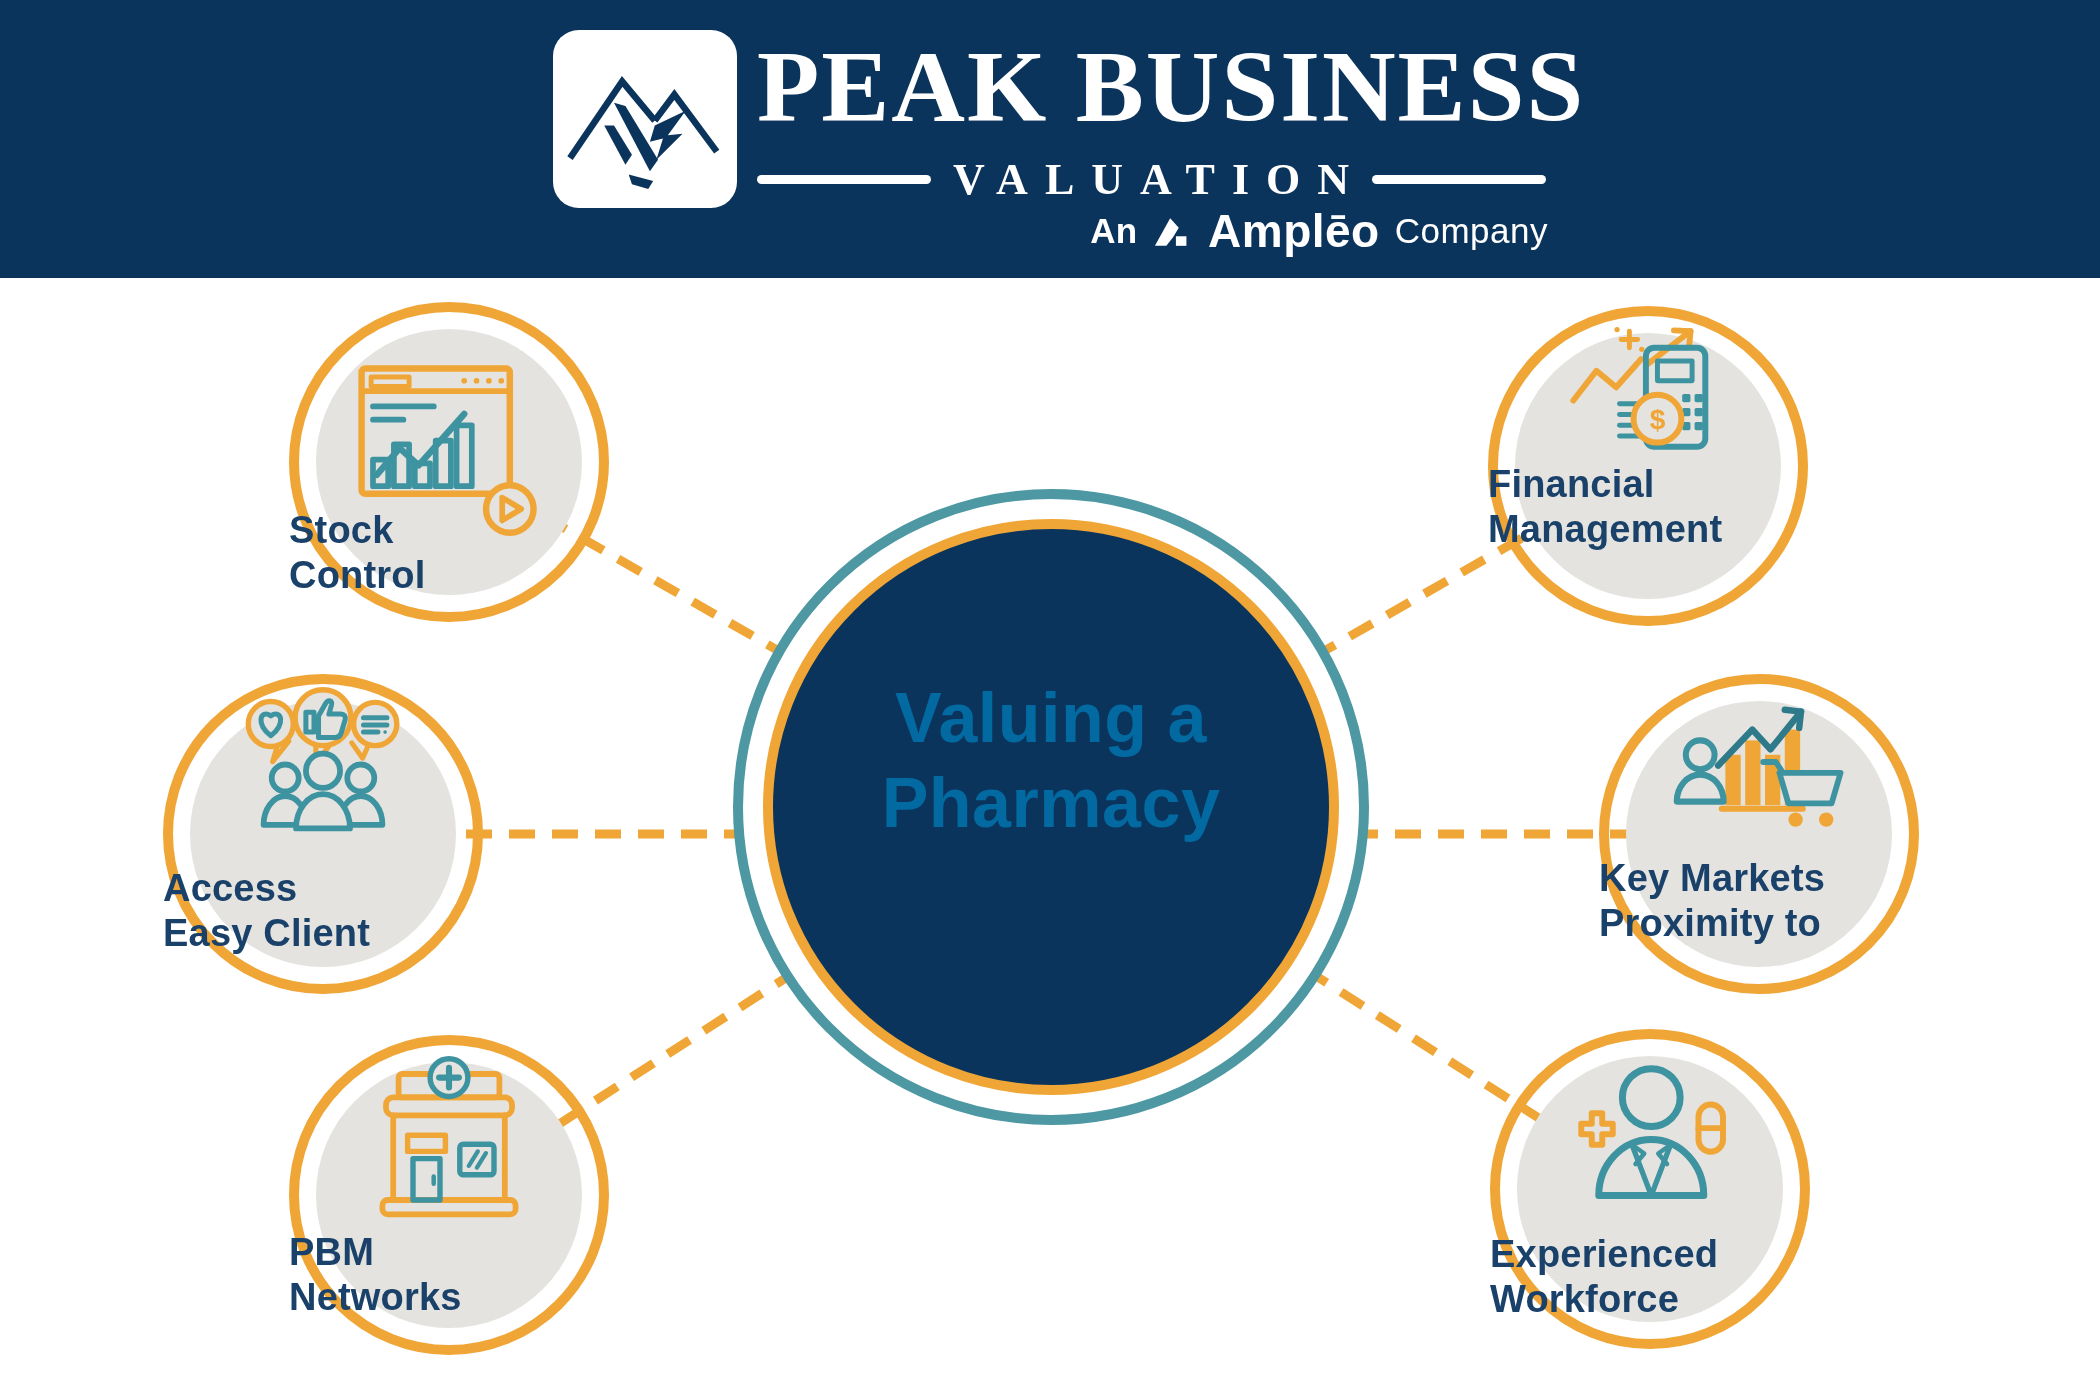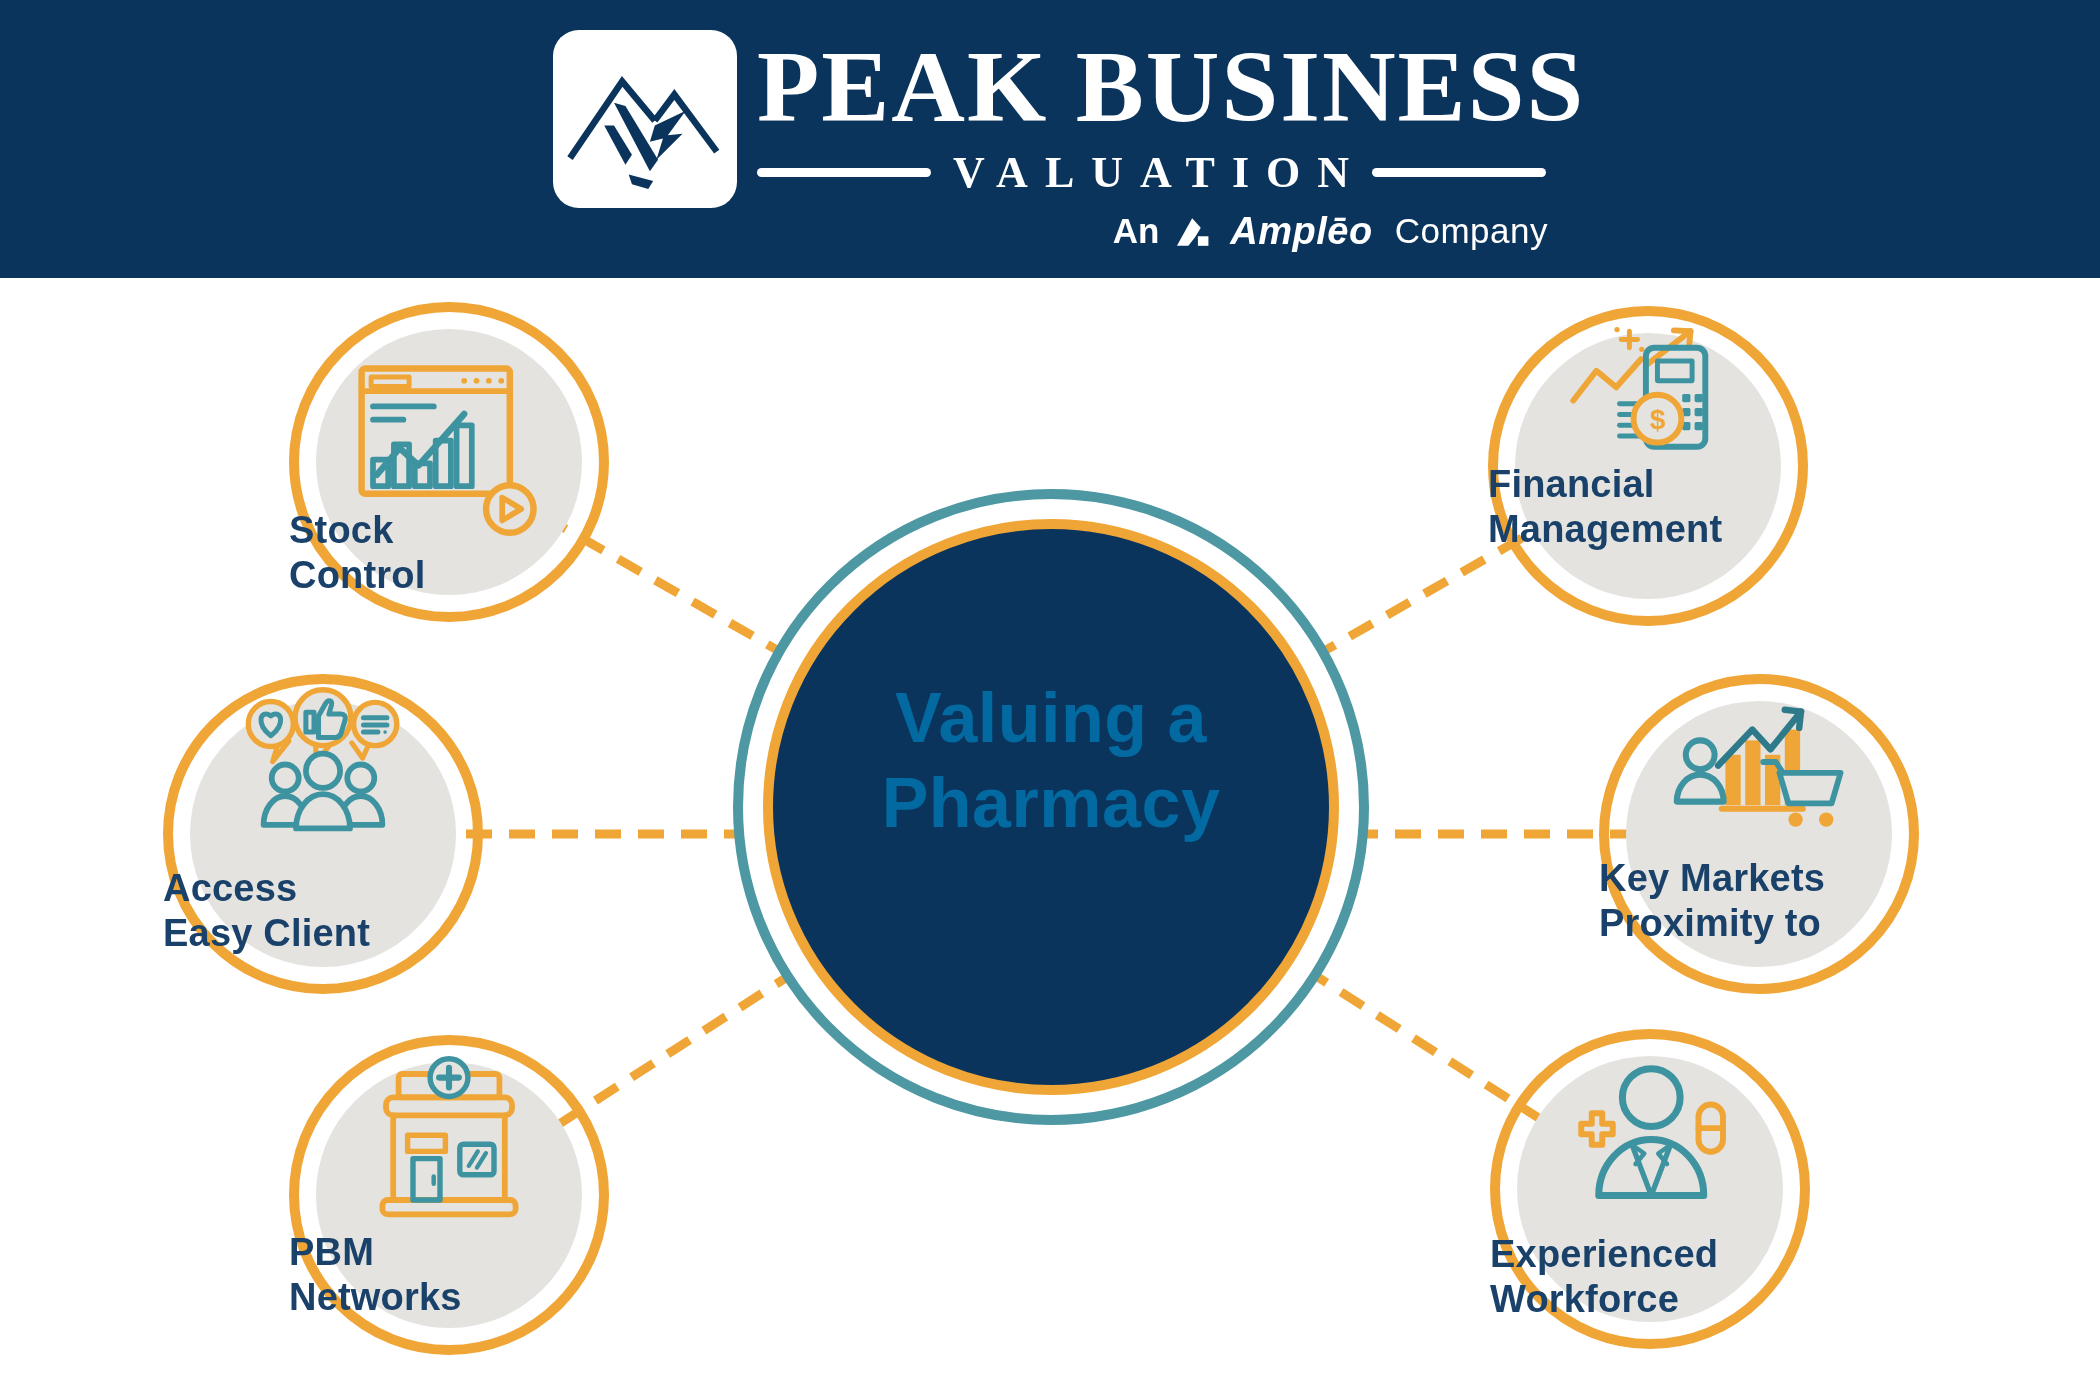"VALUATION" .valuation-row { top: 149px -> 156px }
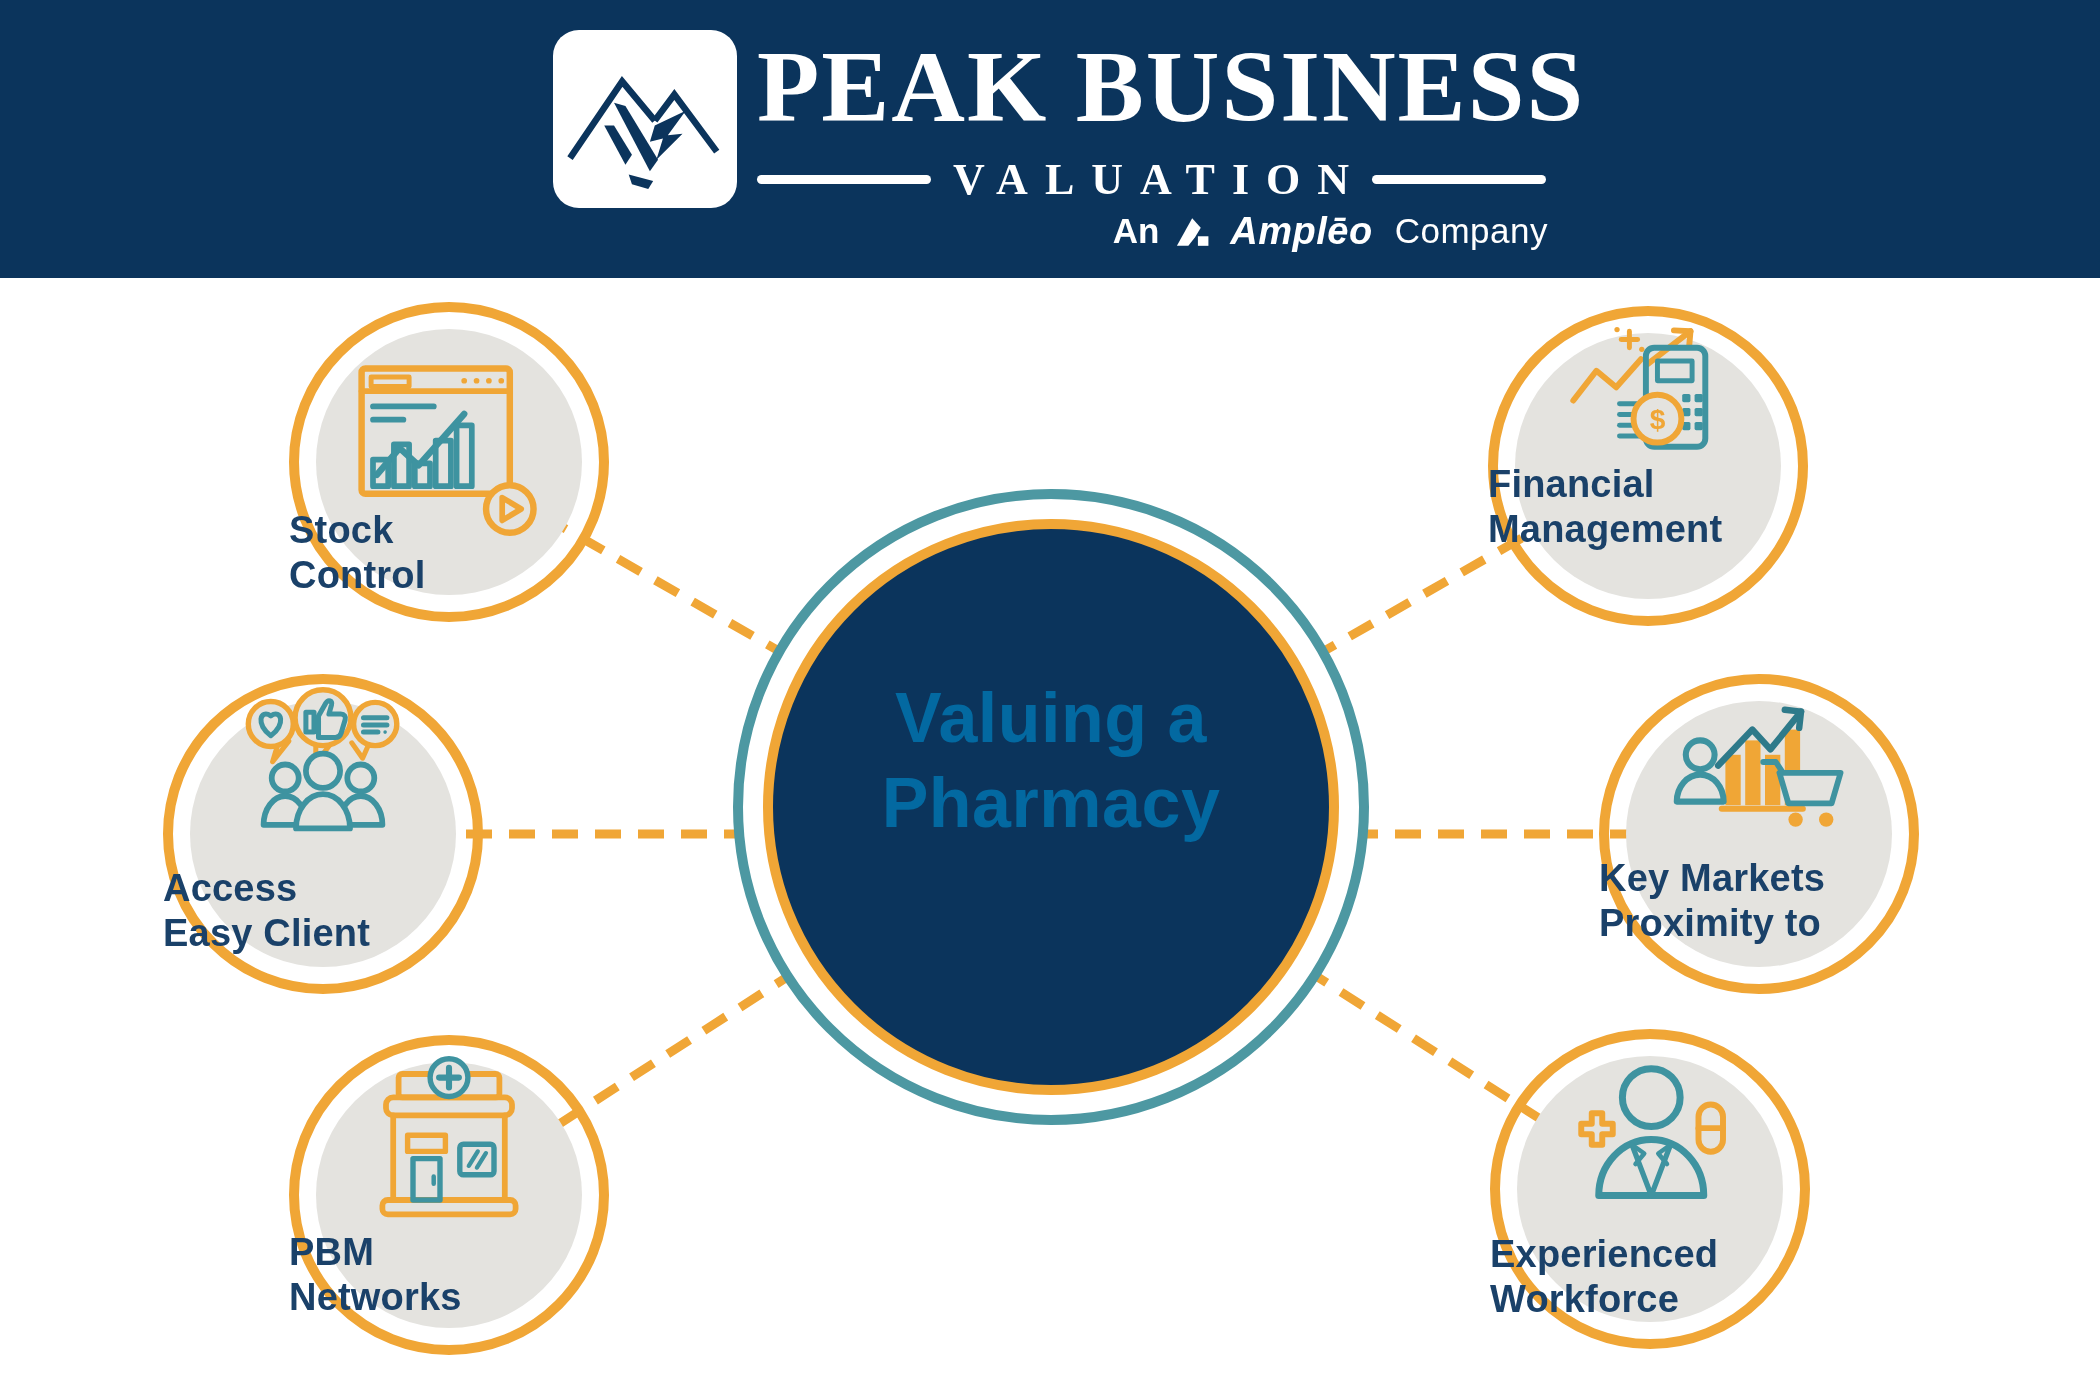"Amplēo" .ampleo-brand { font-size: 38px -> 46px; font-style: italic -> none; margin-right: 22px -> 15px }
